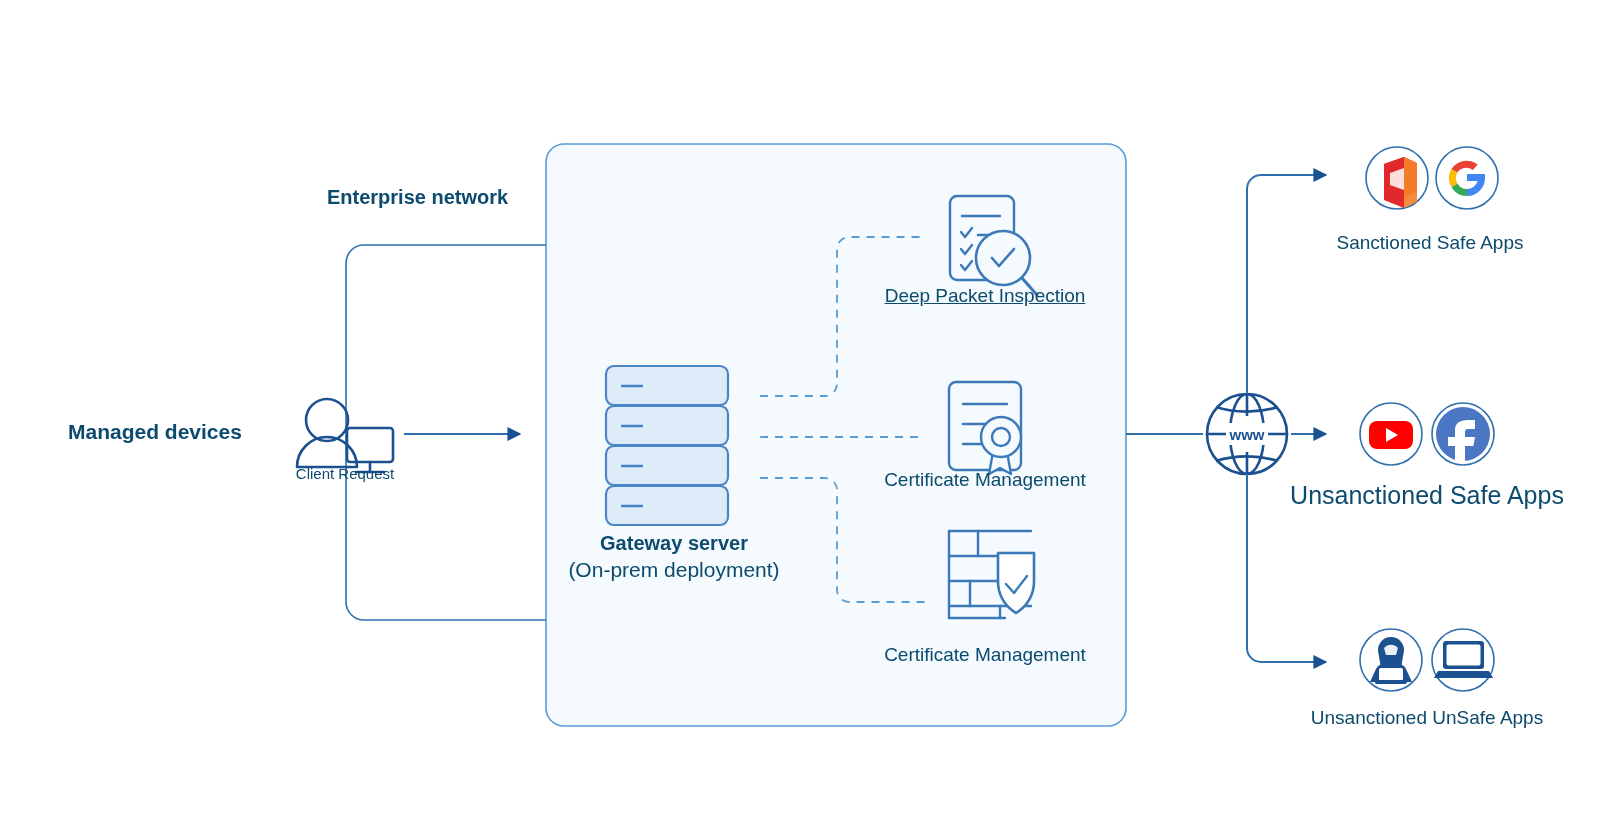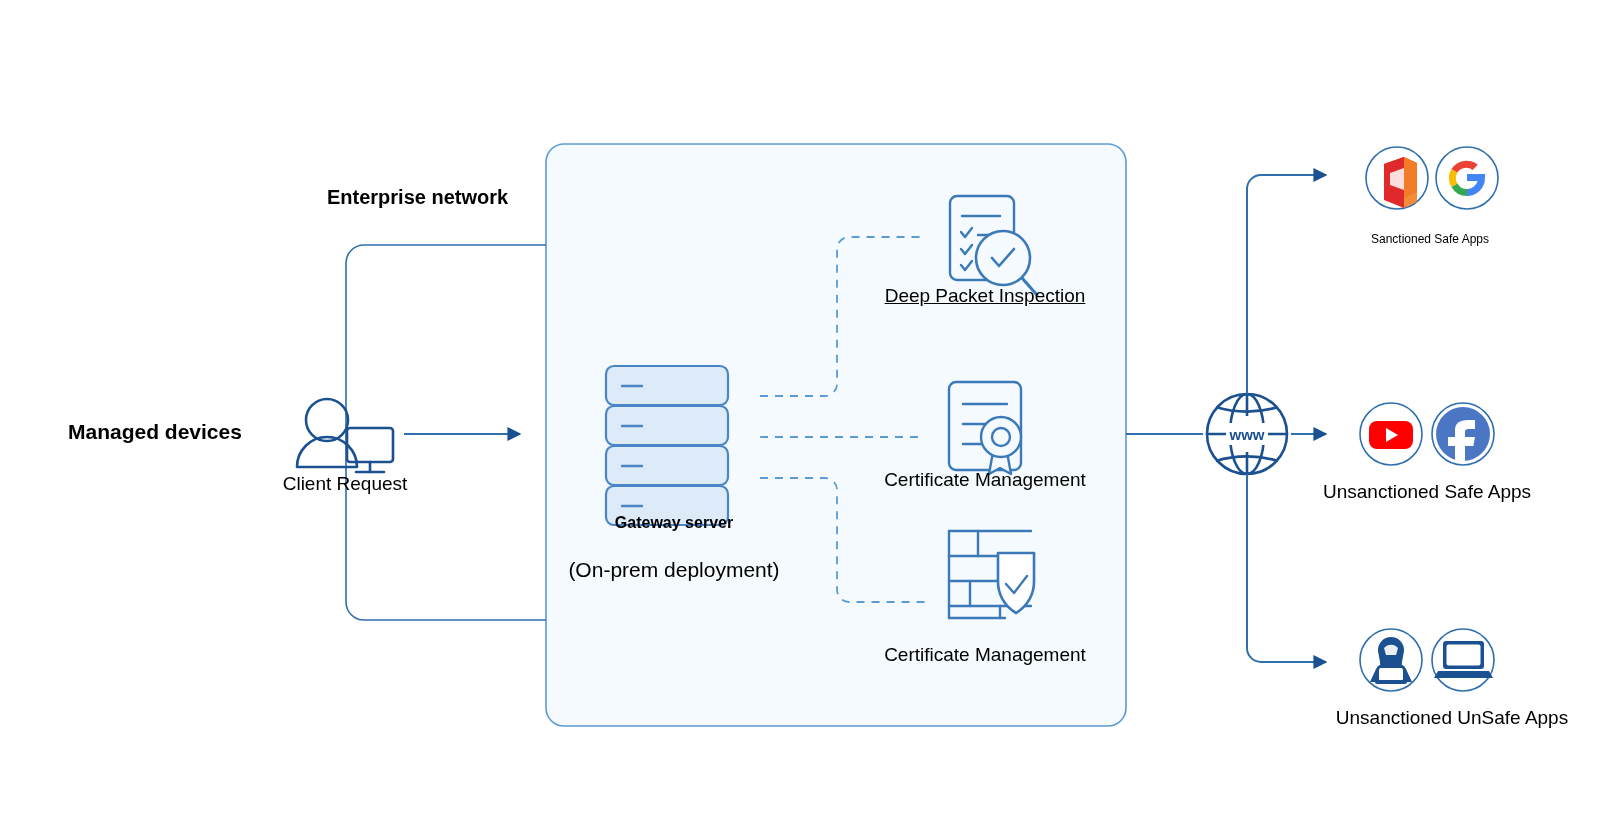"Enterprise network" .lbl { color: #000000 -> #0c4a6e }
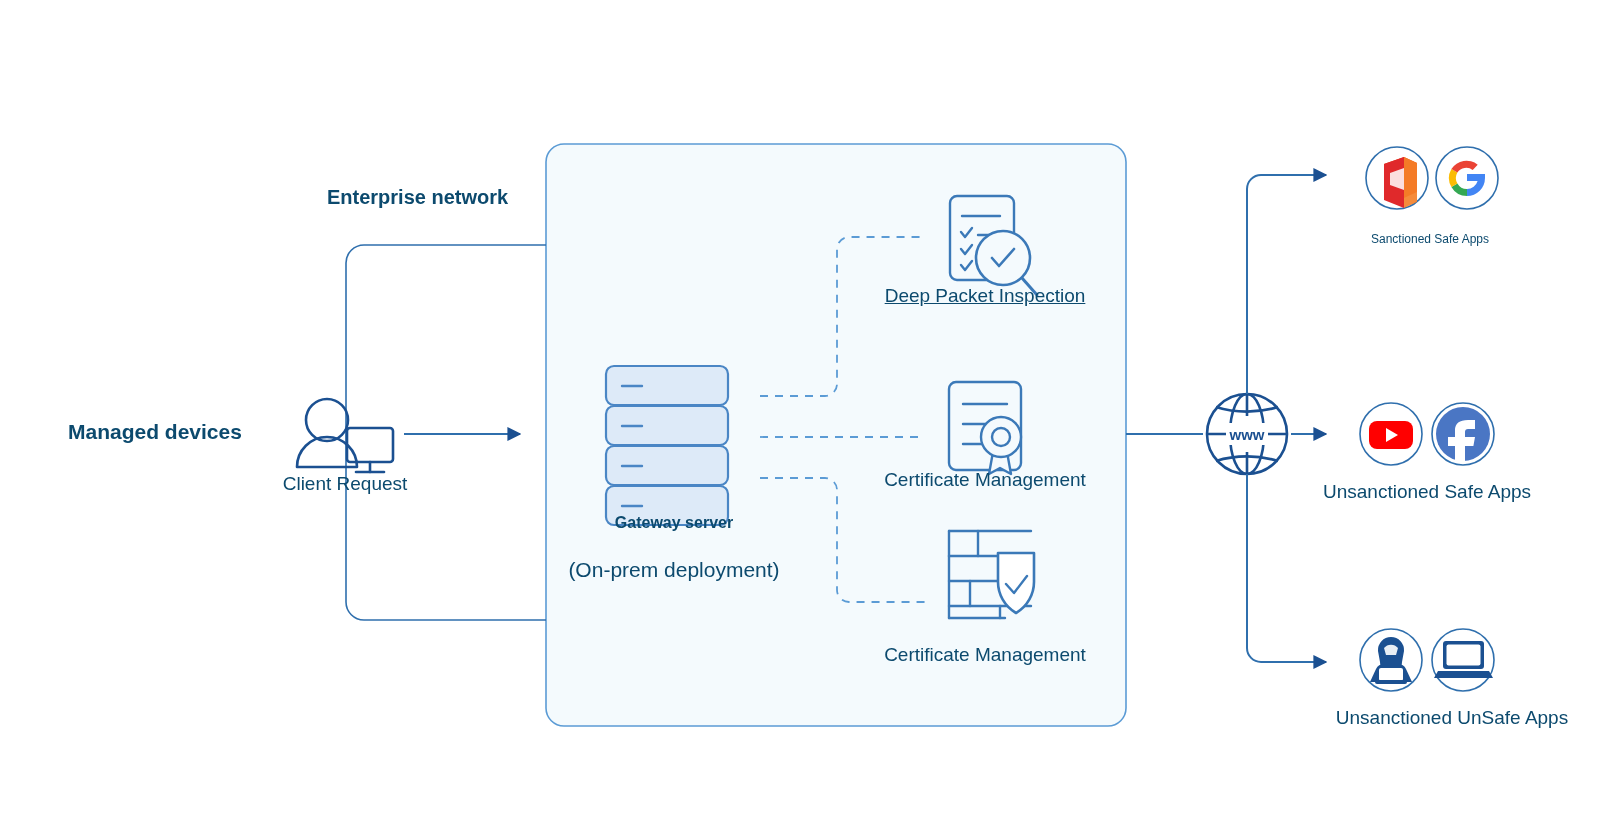"Sanctioned Safe Apps" div.lbl { font-size: 12px -> 19px }
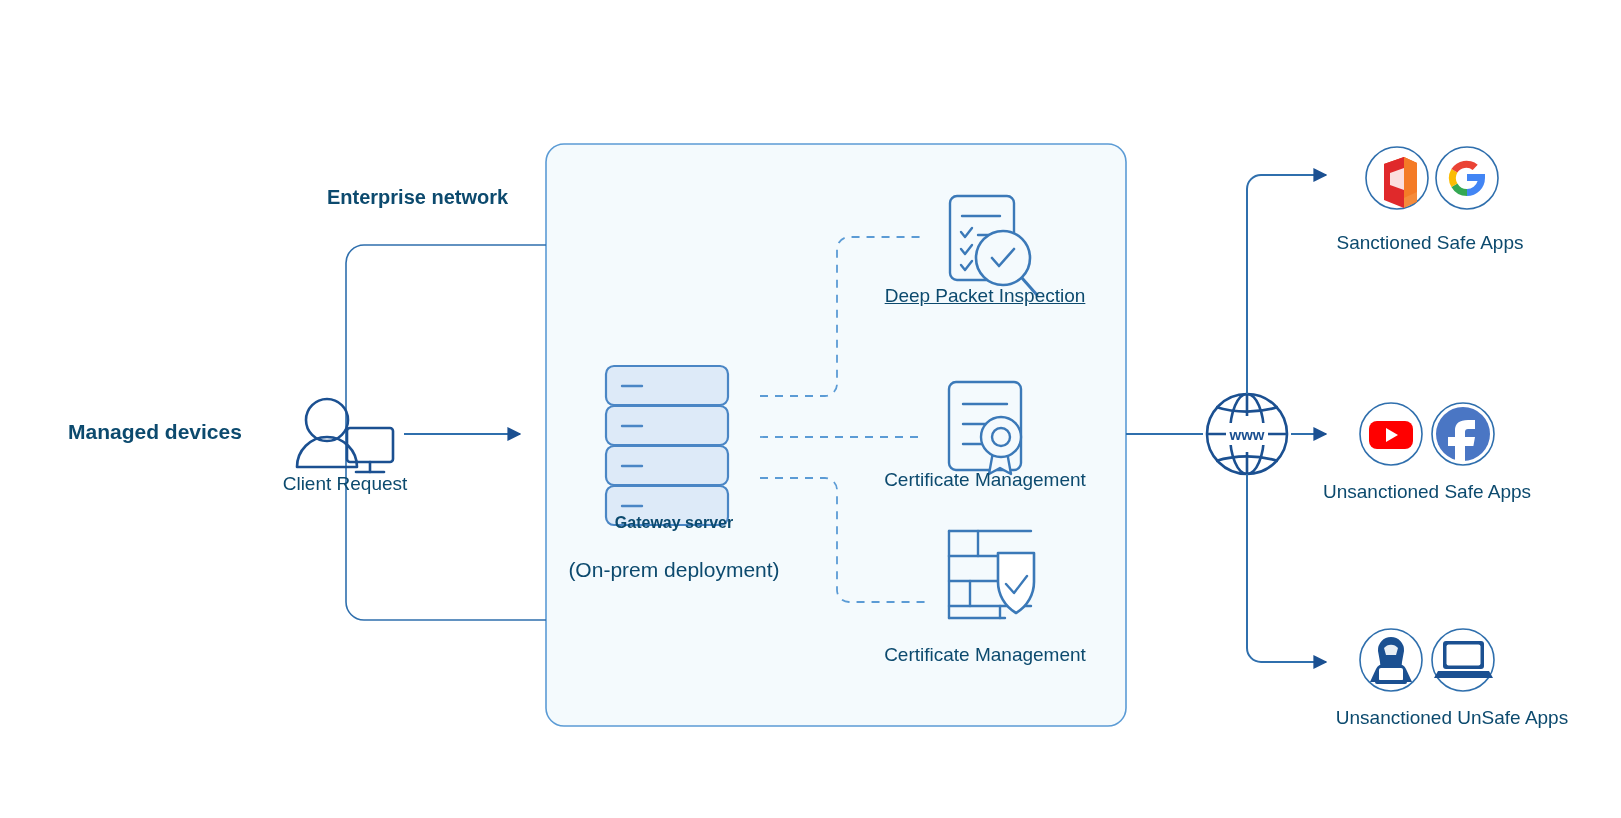"Client Request" div.lbl { font-size: 19px -> 15px; margin-top: 8px -> none }
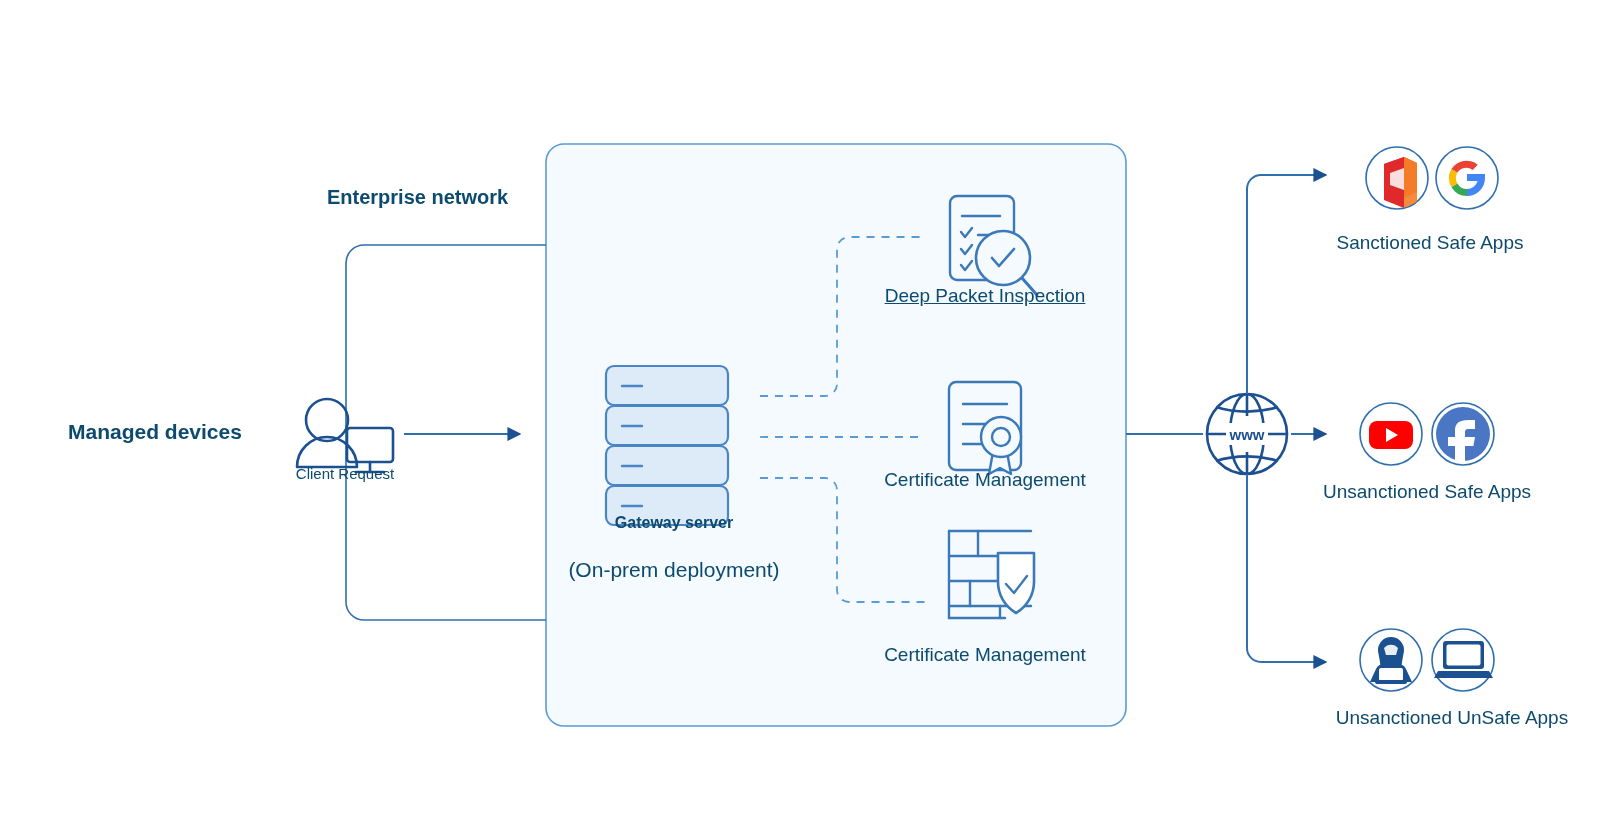"Unsanctioned Safe Apps" div.lbl { font-size: 19px -> 25px }
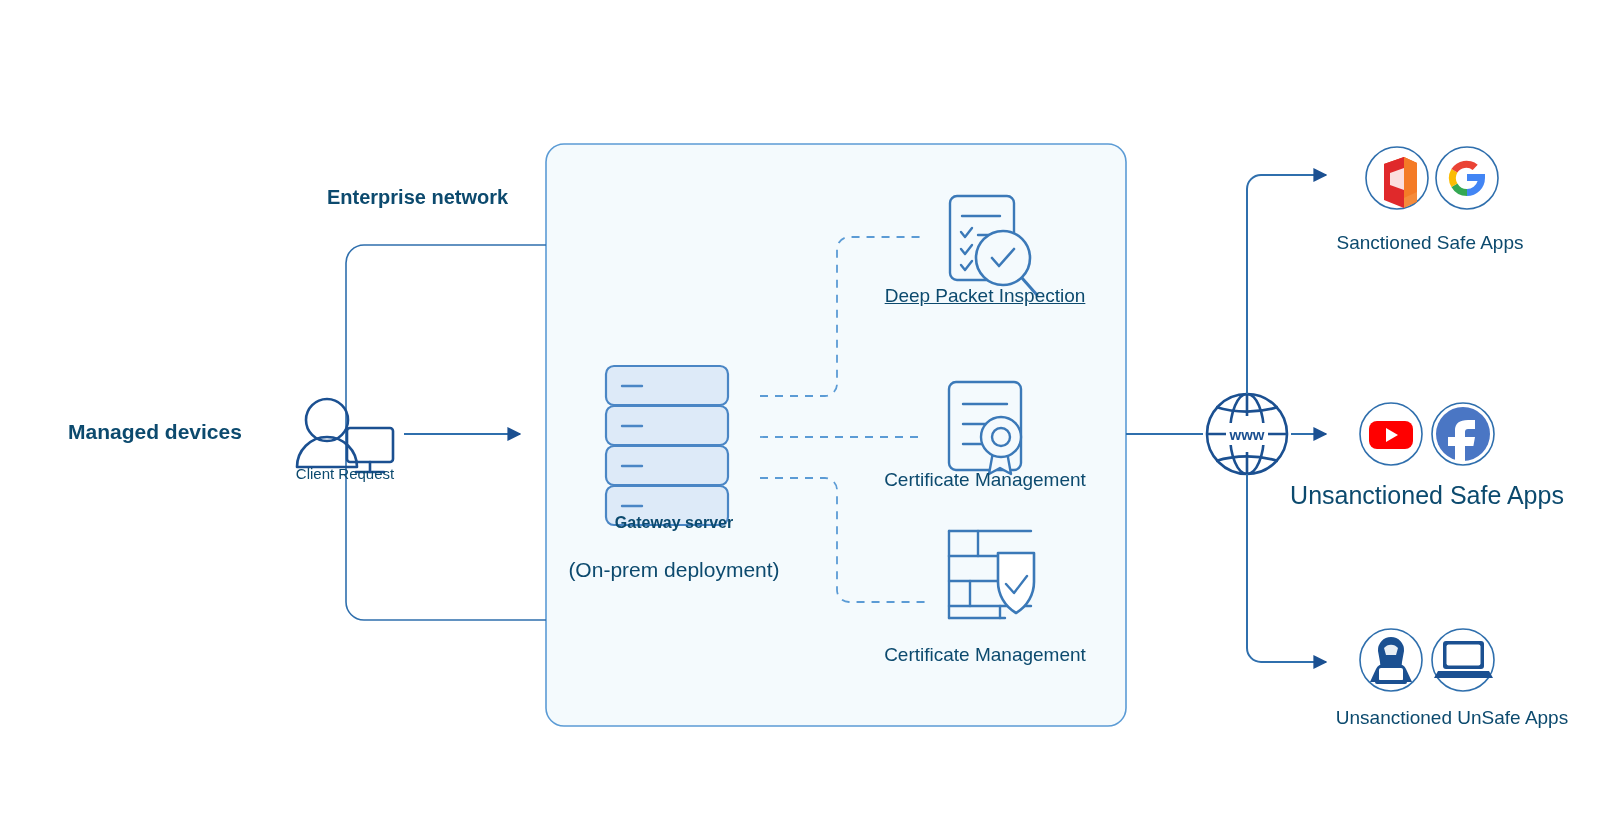"Gateway server" div.lbl { font-size: 16px -> 20px; top: 514px -> 532px }
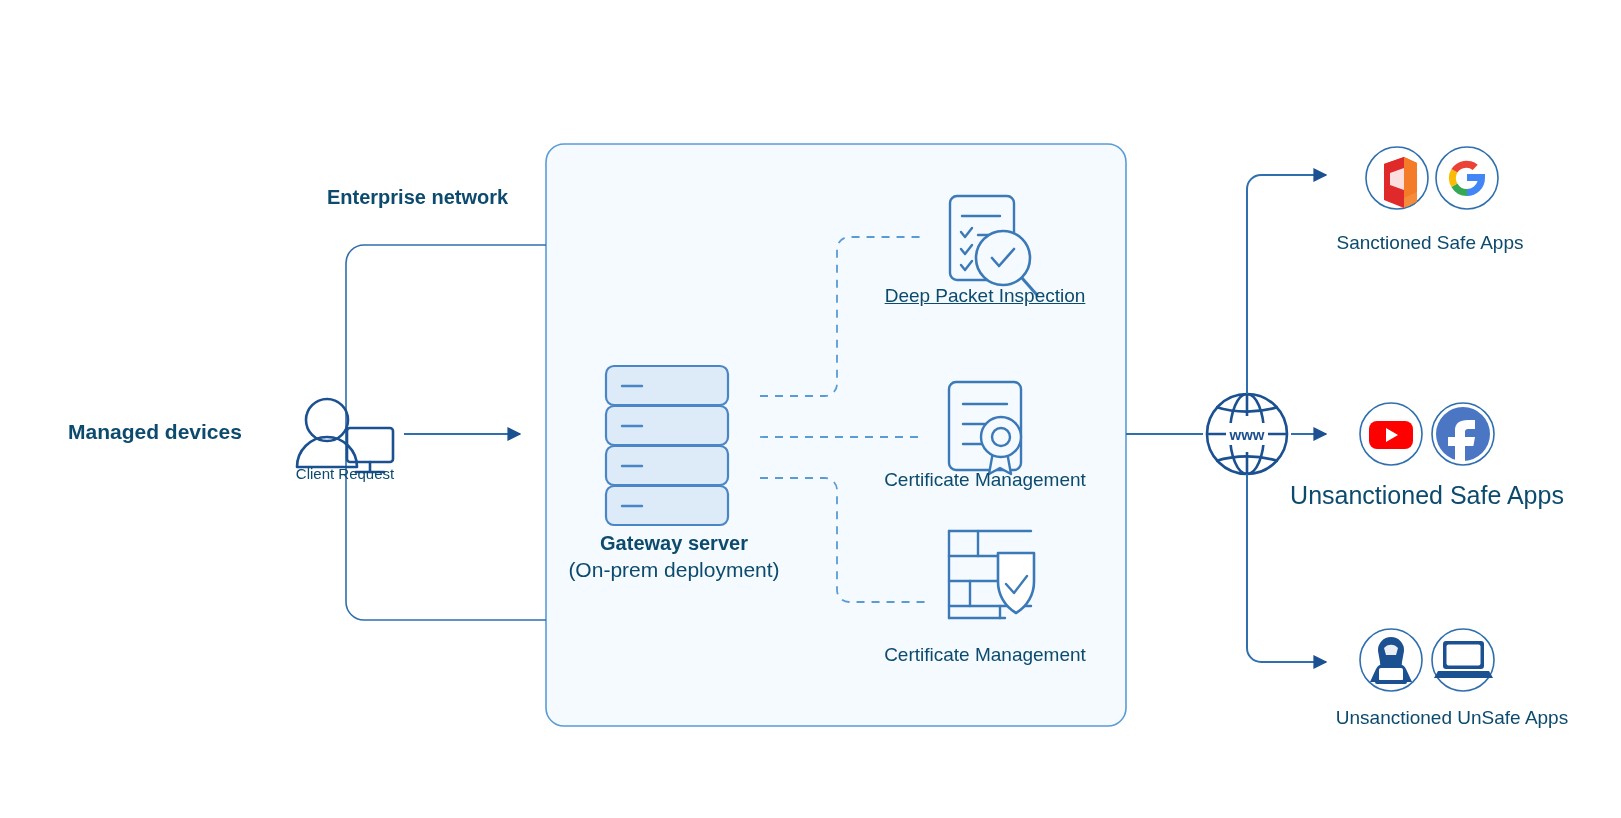"Unsanctioned UnSafe Apps" div.lbl { margin-left: 25px -> none }
